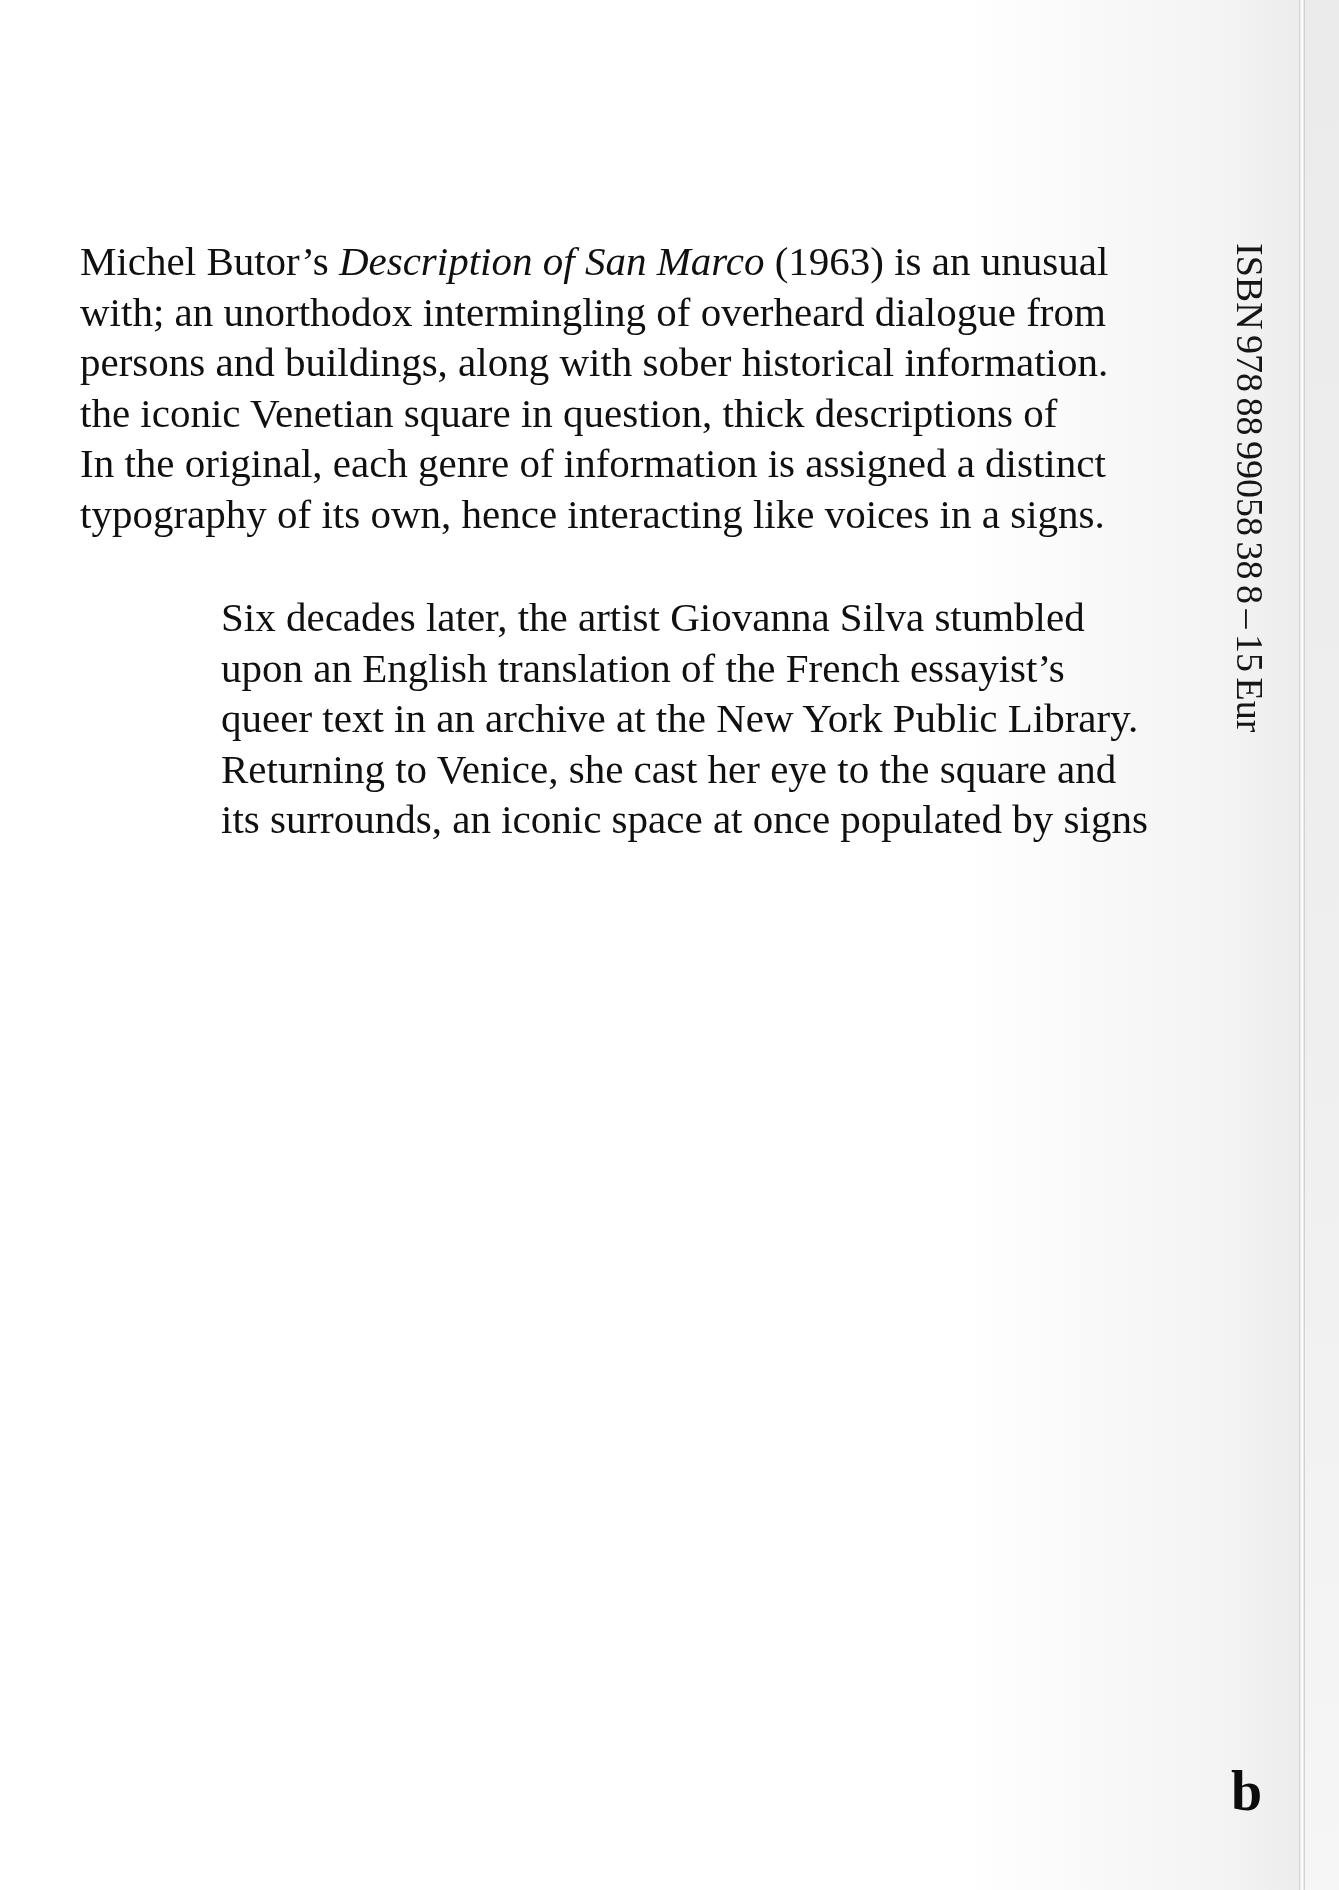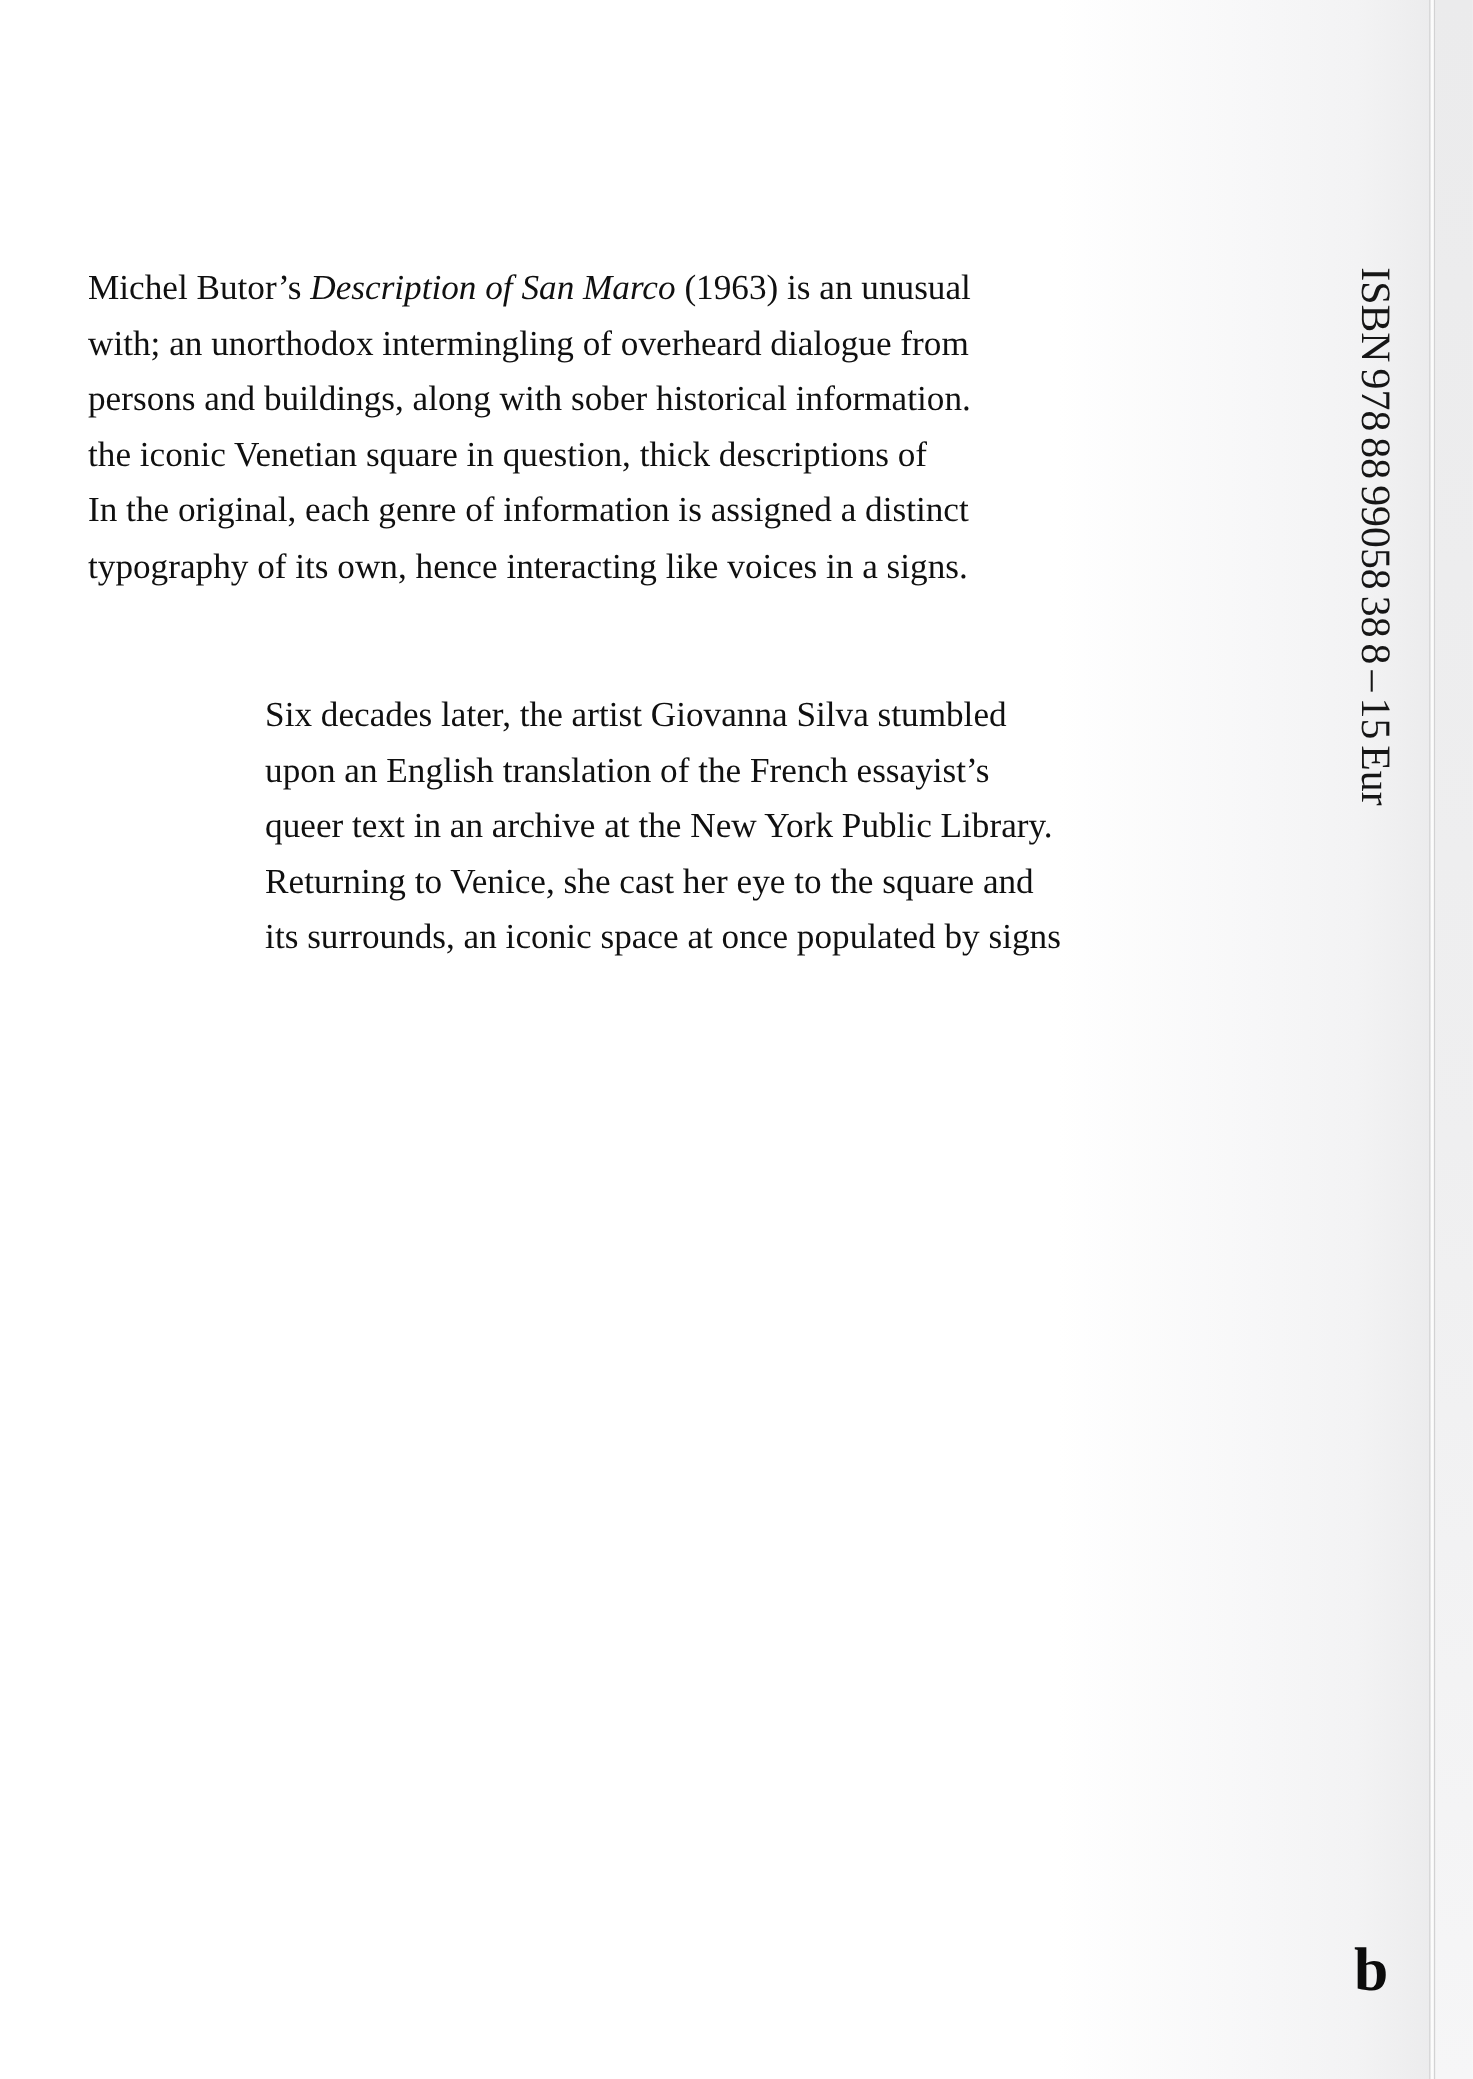"Michel Butor’s Description of San" .para { font-size: 32px -> 41px }
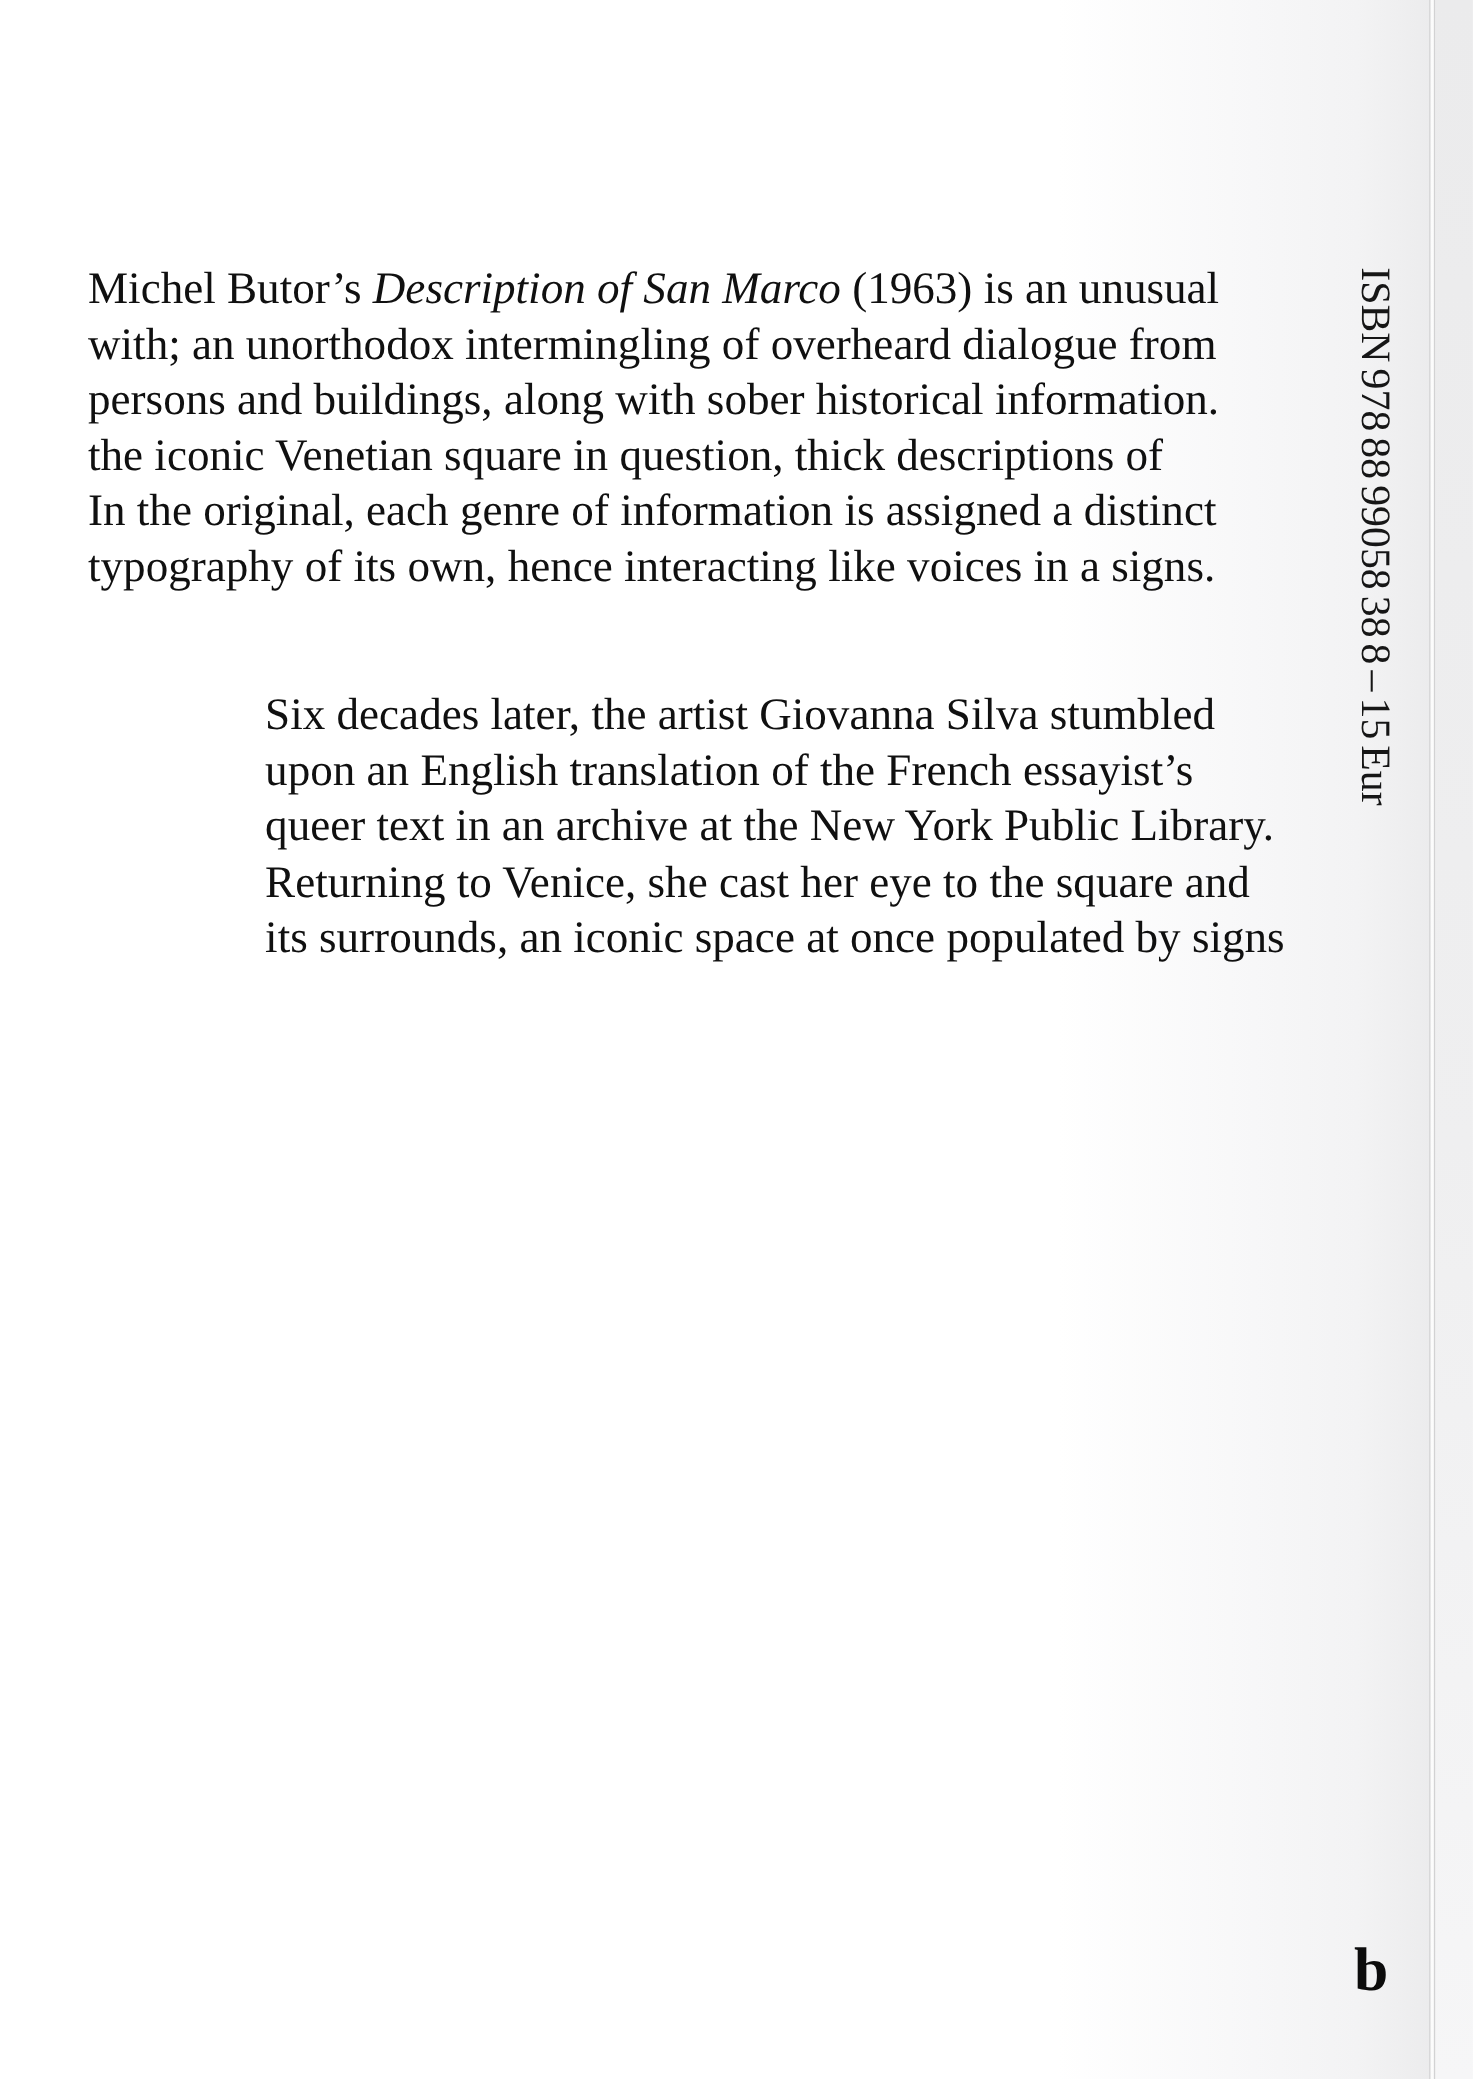"Six decades later, the artist" .para-2 { margin-left: 20px -> none; top: 624px -> 592px }
